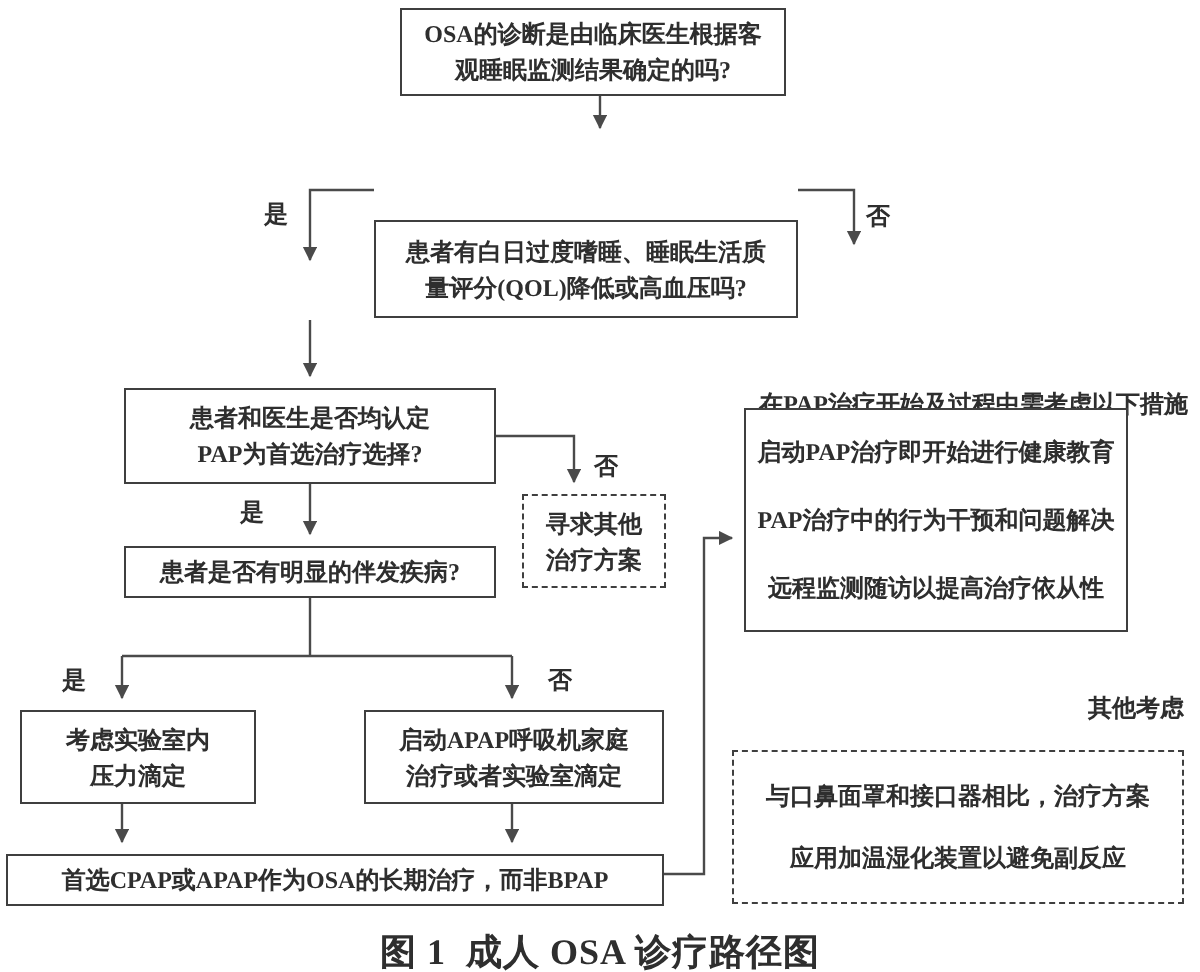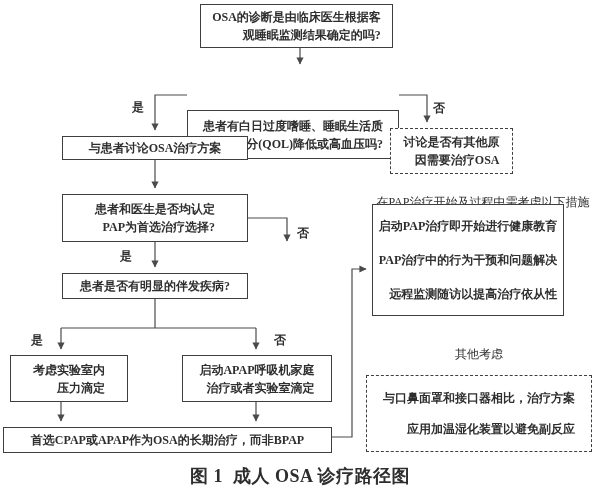"OSA的诊断是由临床医生根据客" .node { text-align: right -> center }
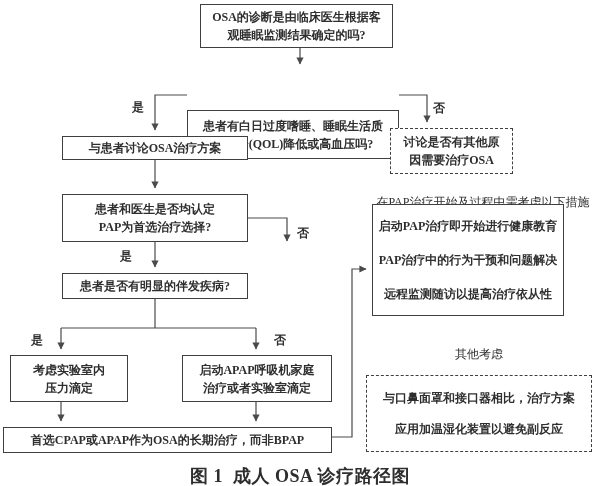"与患者讨论OSA治疗方案" div.node { html: <div>与患者讨论OSA治疗方案</div> -> none }
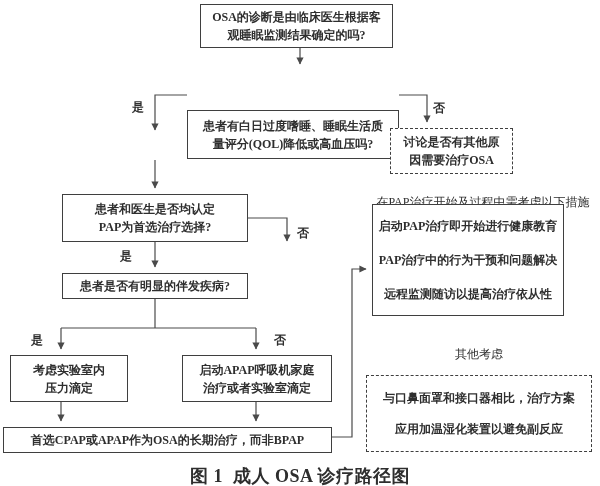"讨论是否有其他原" div.node { html: <div>讨论是否有其他原 因需要治疗OSA</div> -> none }
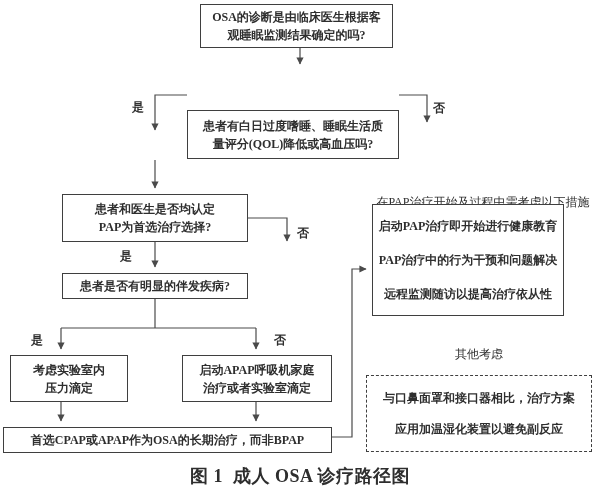"在PAP治疗开始及过程中需考虑以下措施" .stitle { font-weight: 400 -> 700; text-align: center -> right }
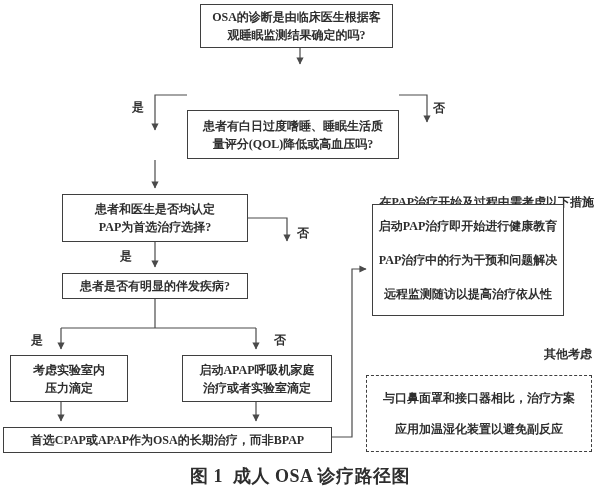"寻求其他" div.node { html: none -> <div>寻求其他 治疗方案</div> }
